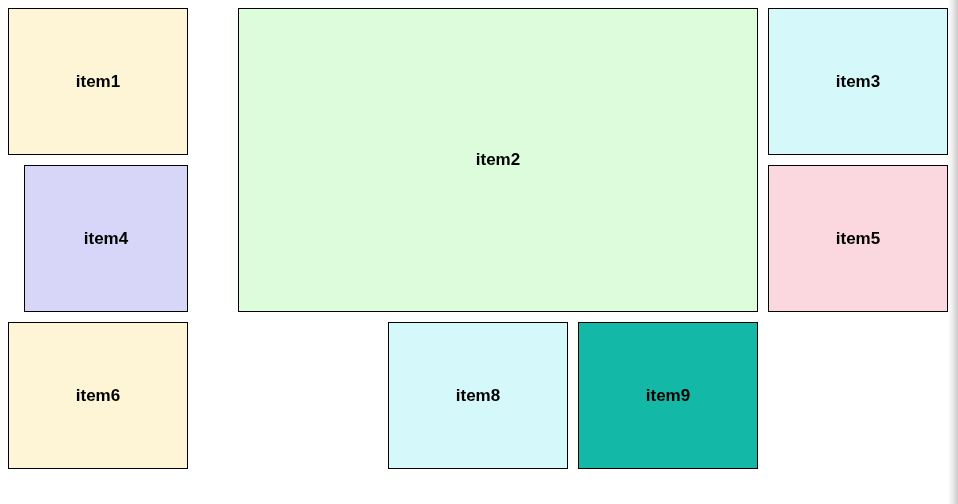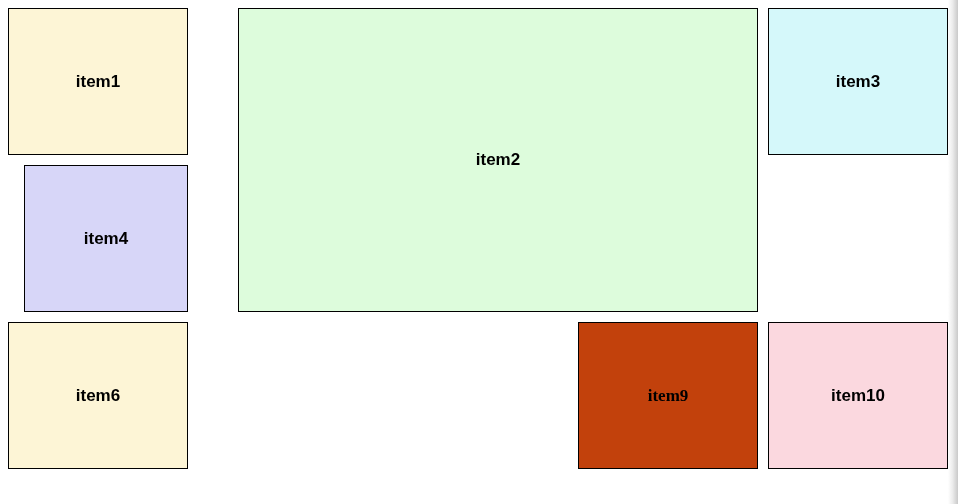"item5" div.cell { html: none -> <div>item5</div> }
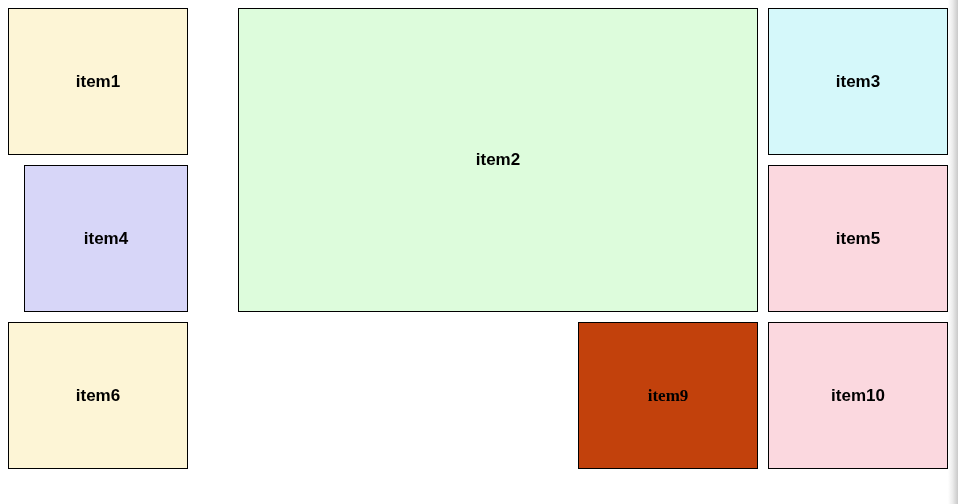"item8" div.cell { html: none -> <div>item8</div> }
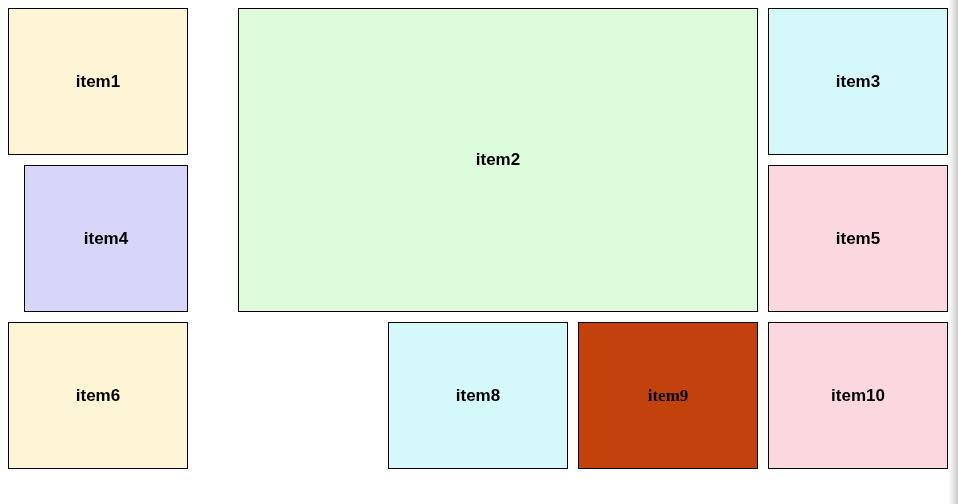"item9" div.cell { background-color: #c2410c -> #14b8a6; font-family: Liberation Serif, serif -> none }
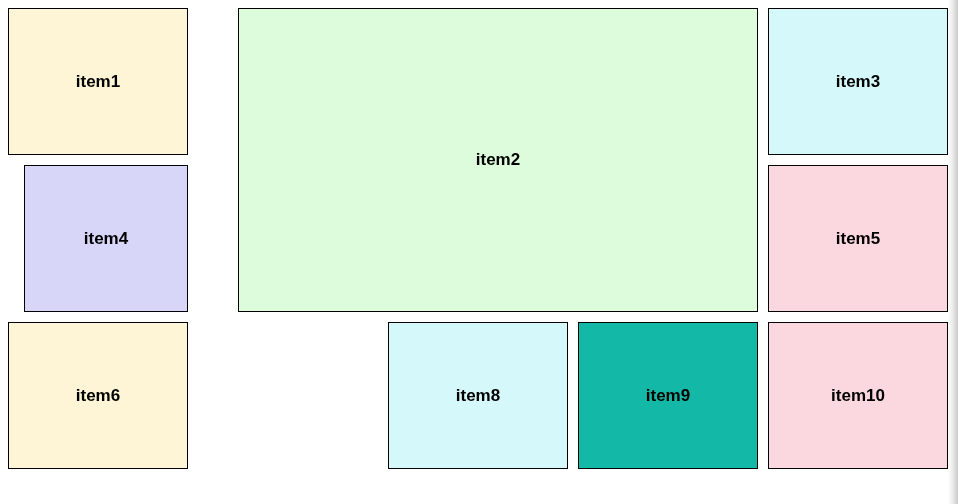"item10" div.cell { html: <div>item10</div> -> none }
